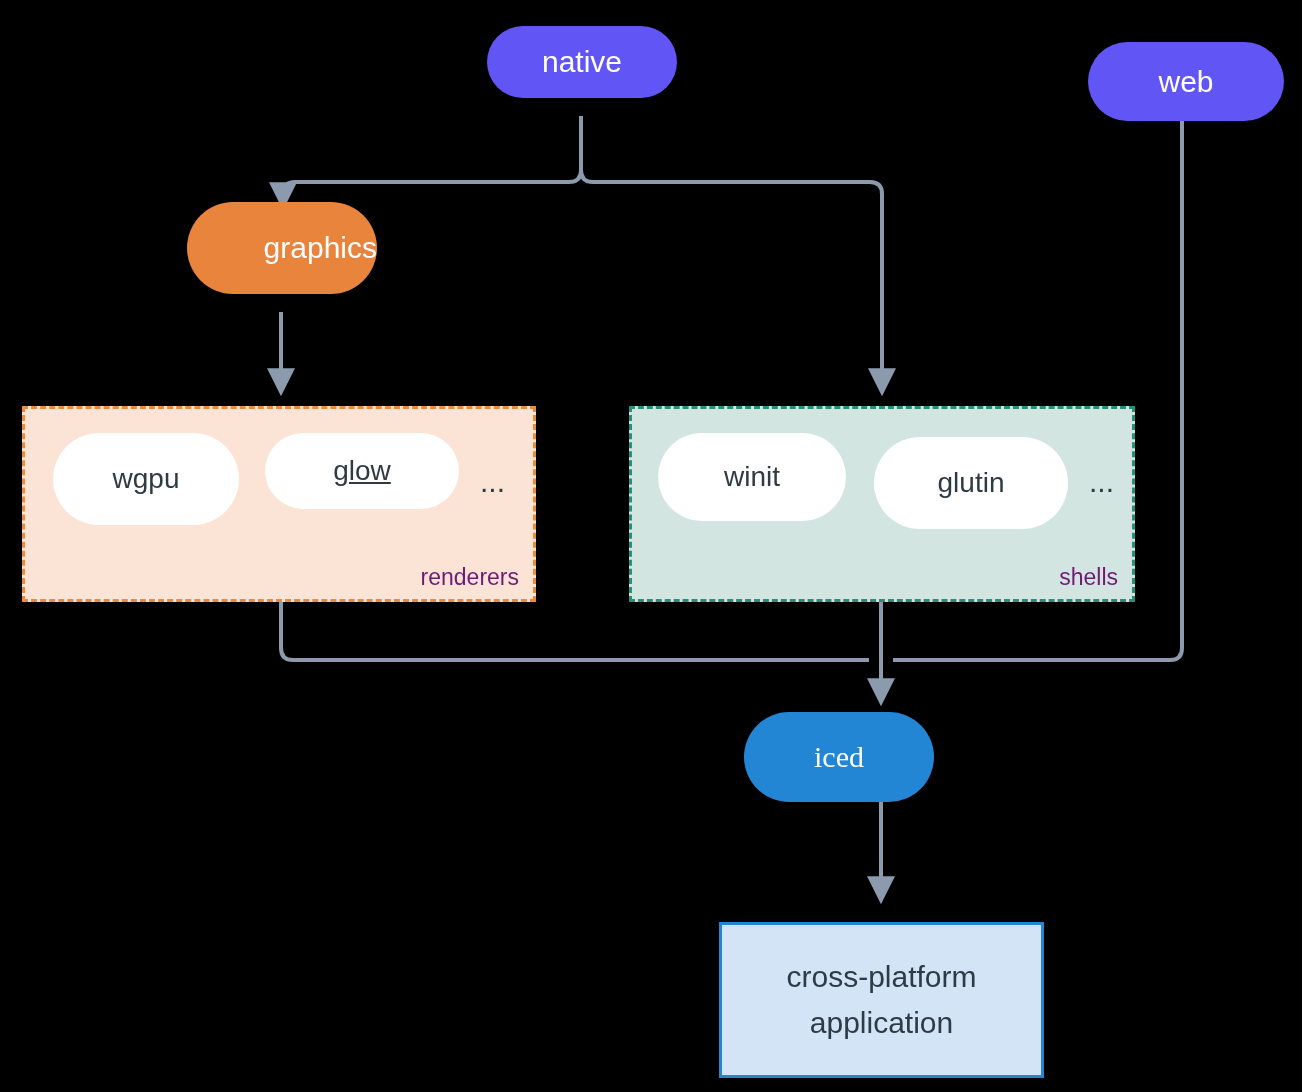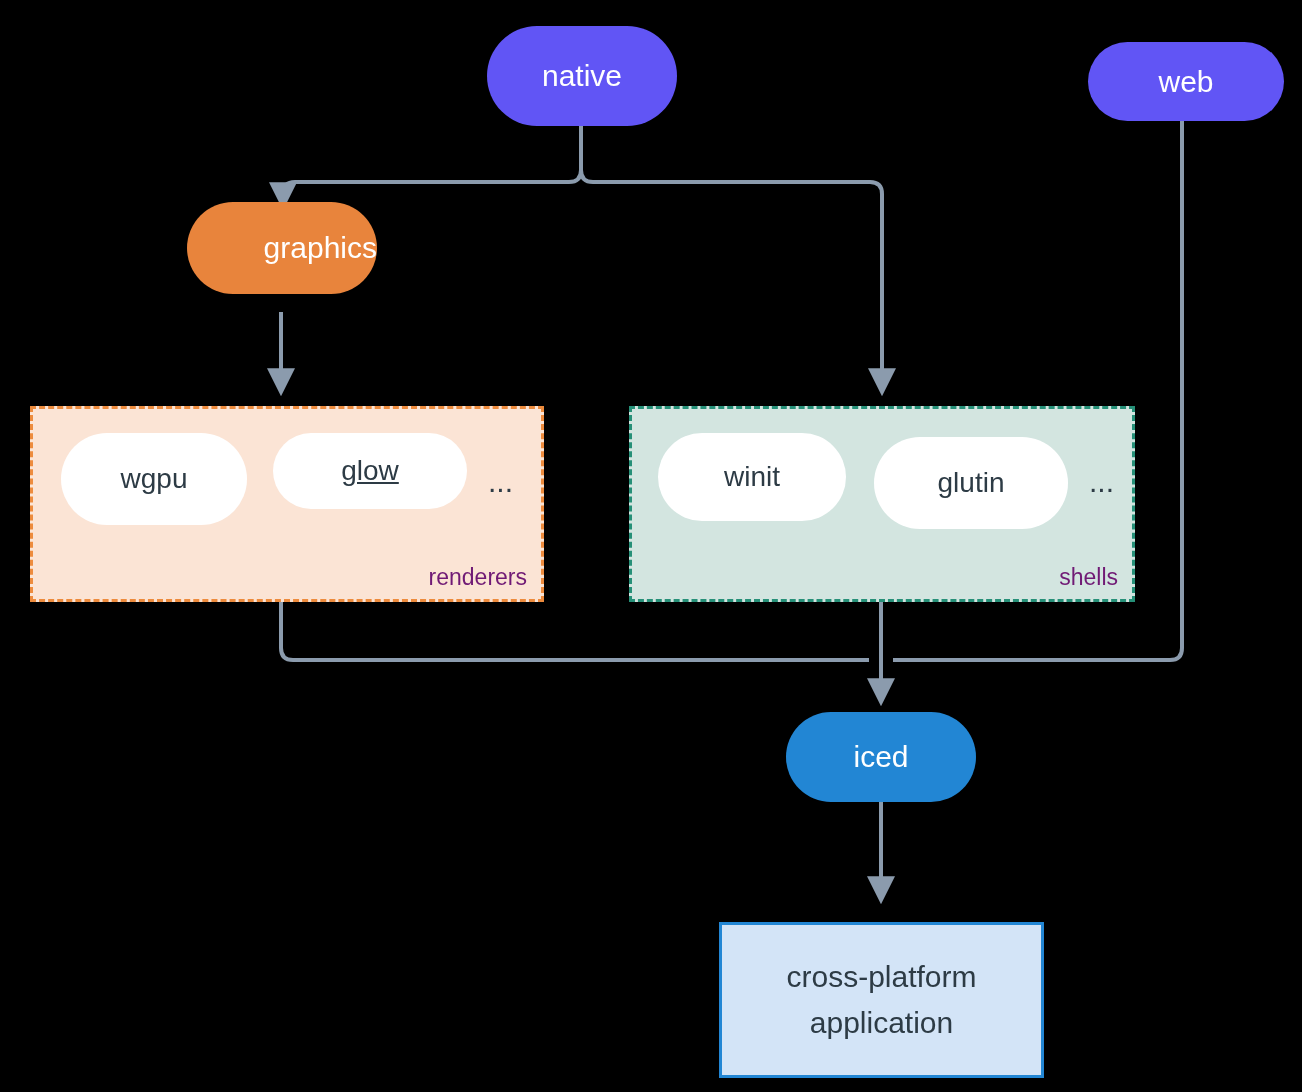"native" div.node { height: 100px -> 72px }
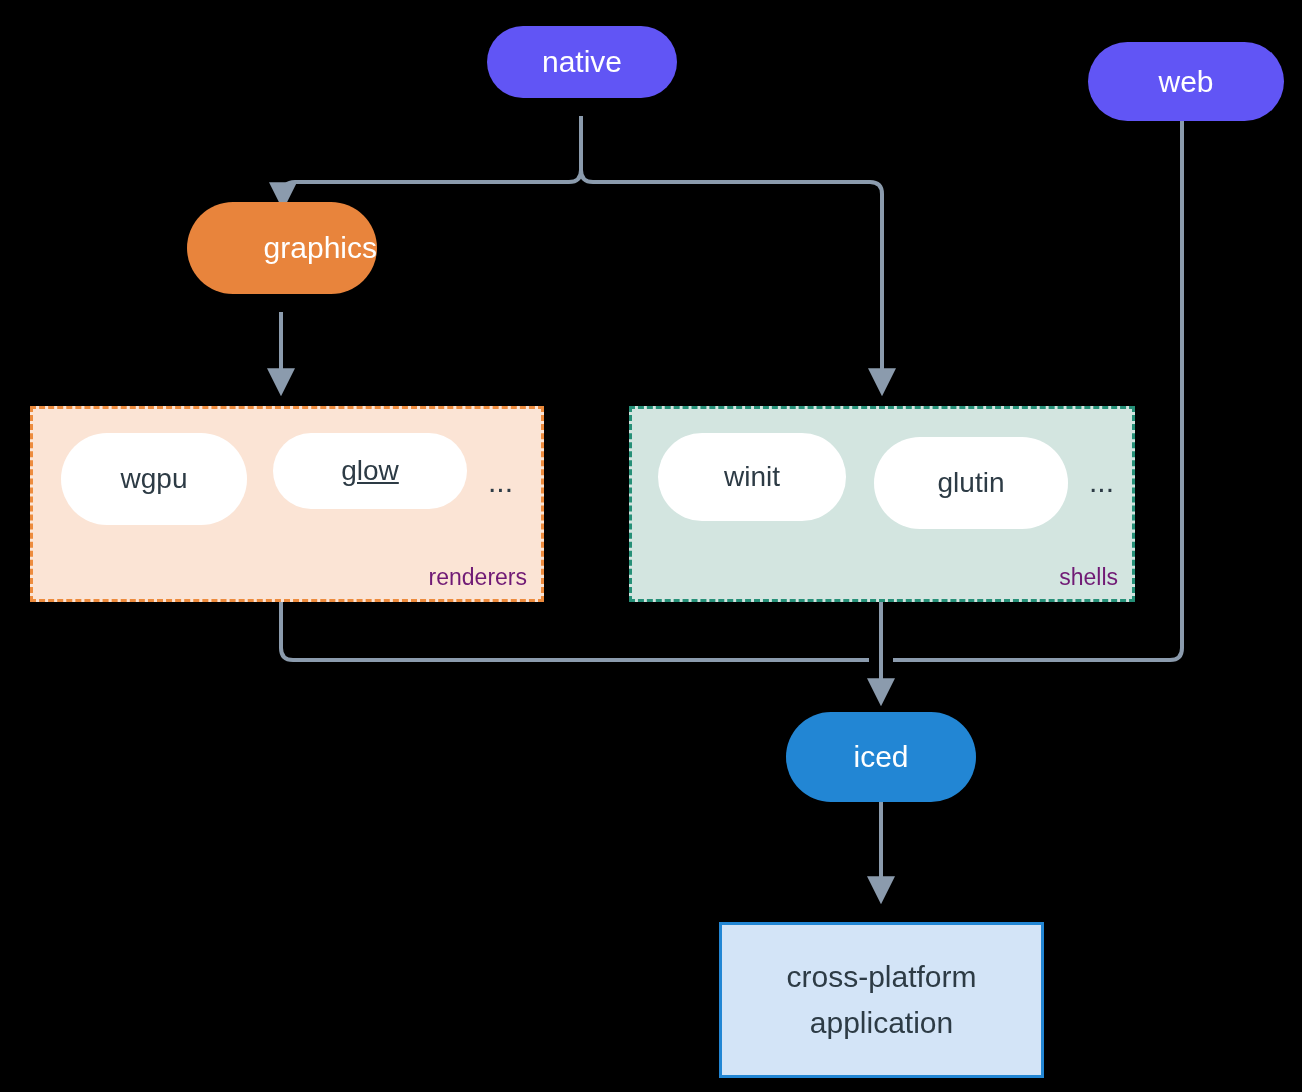"wgpu" div.group-box { margin-left: 8px -> none }
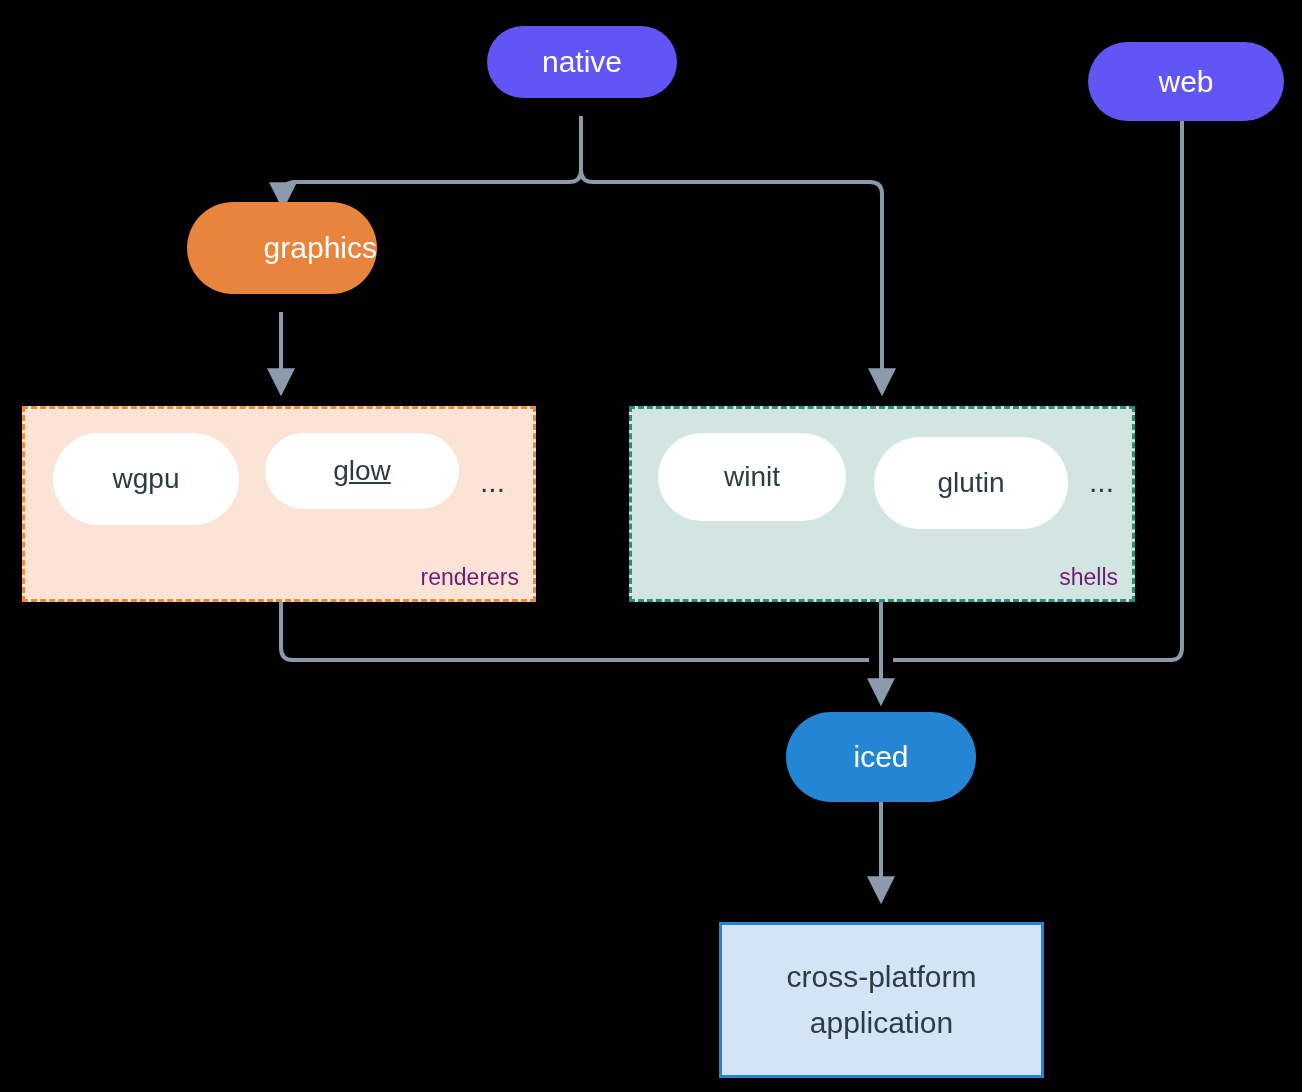"iced" div.node { font-family: none -> Liberation Serif, serif; left: 786px -> 744px }
